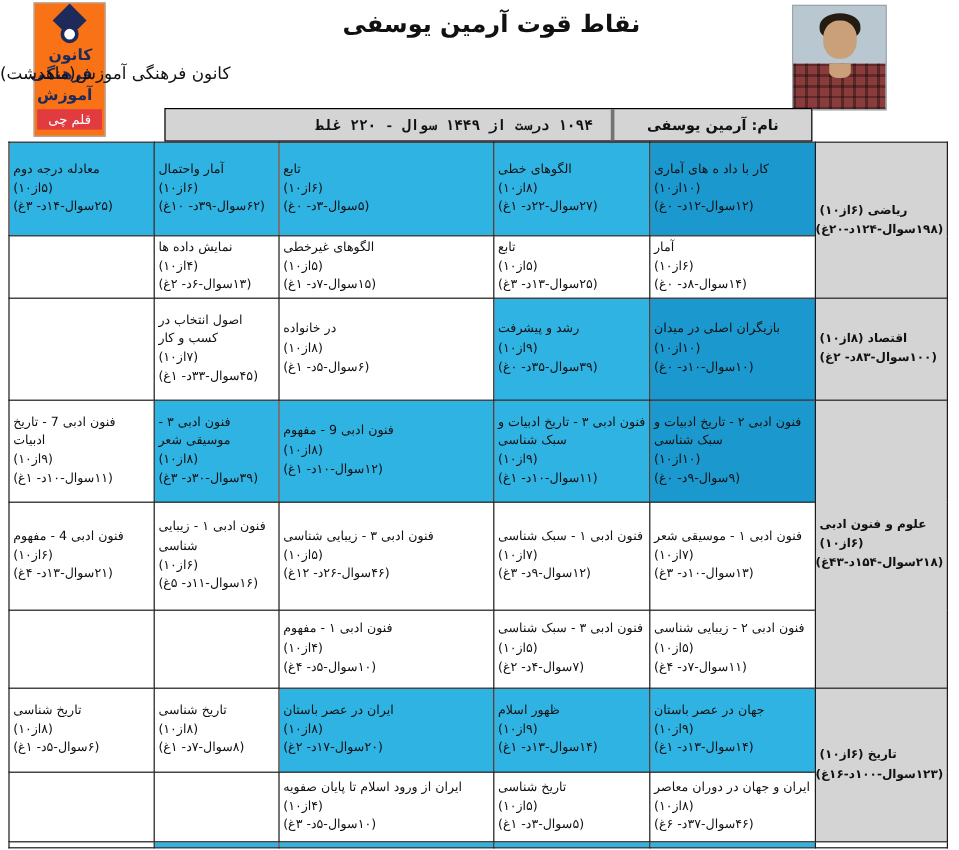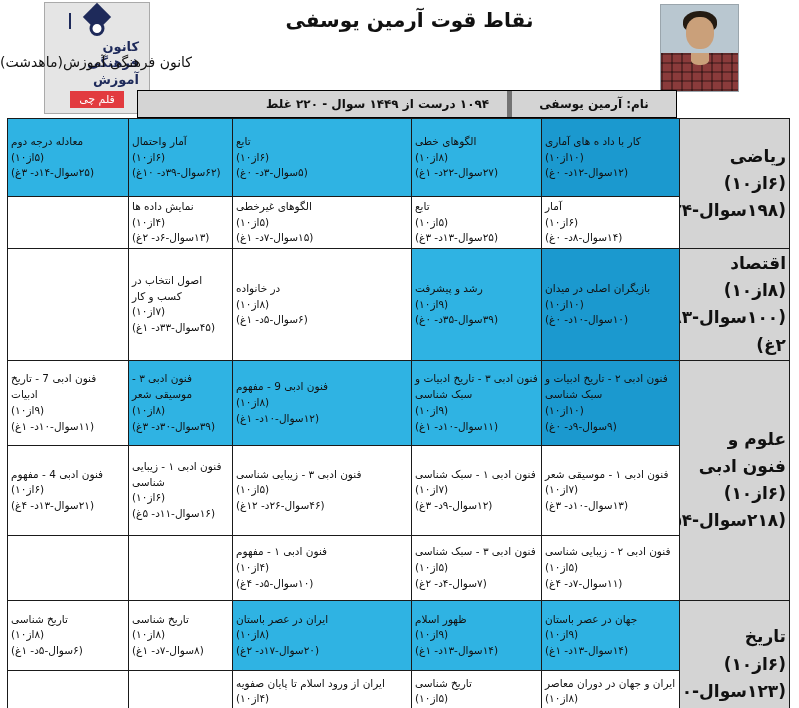"کانون" .logo { background: #e5e5e5 -> #f97316; margin-left: 16px -> none; width: 106px -> 60px }
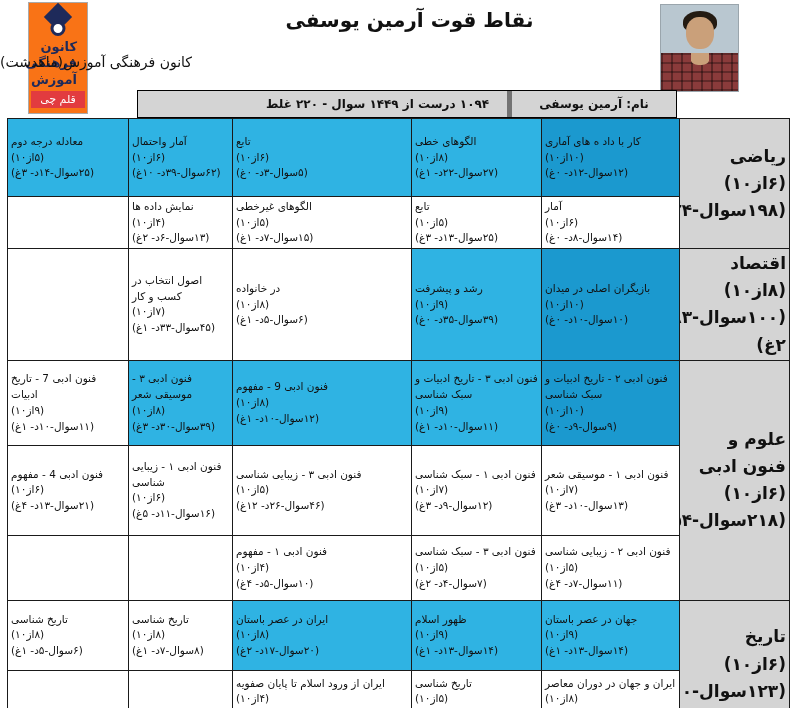"۱۰۹۴ درست از ۱۴۴۹ سوال" .info-result { border-right: 5px solid #737373 -> 3px solid #737373; font-family: none -> Liberation Mono, monospace }
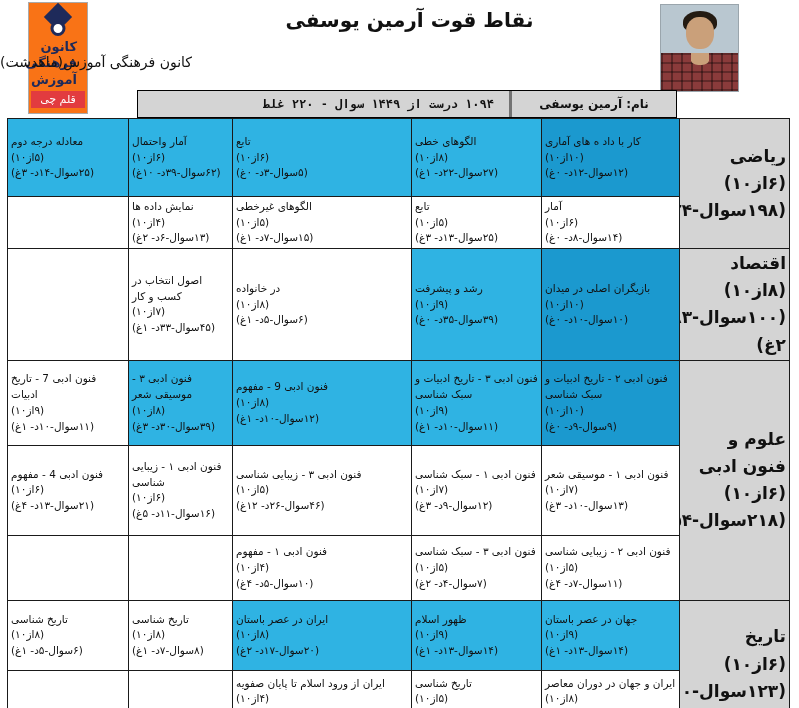"ریاضی (۶از۱۰)" td.subject-cell { font-size: 17px -> 10px; text-align: right -> left }
